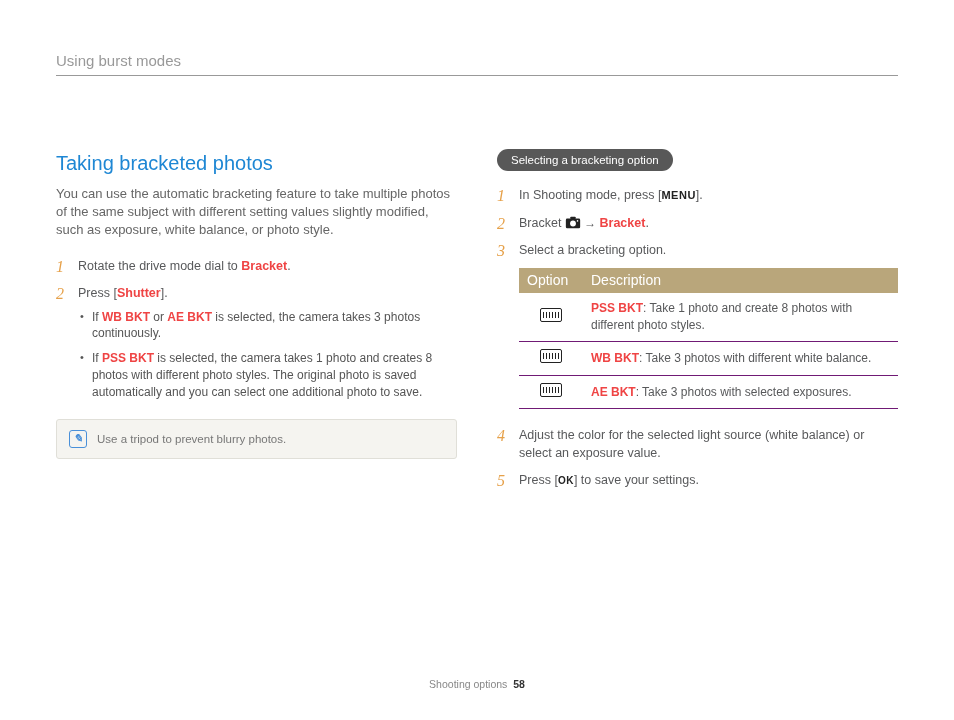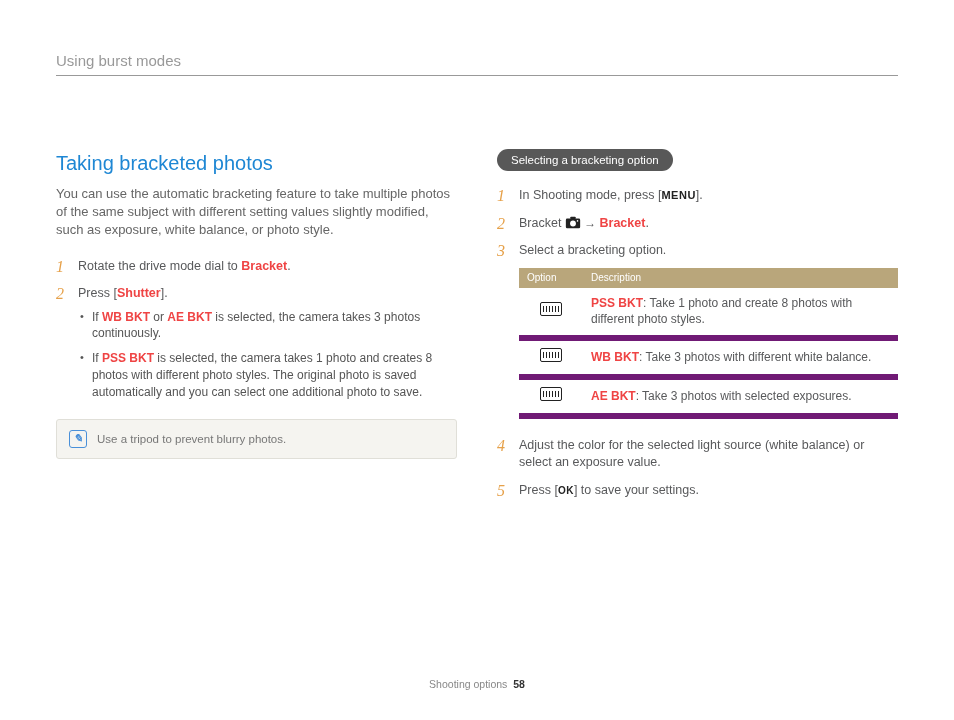"Option" table.opt th { font-size: 10px -> 14px }
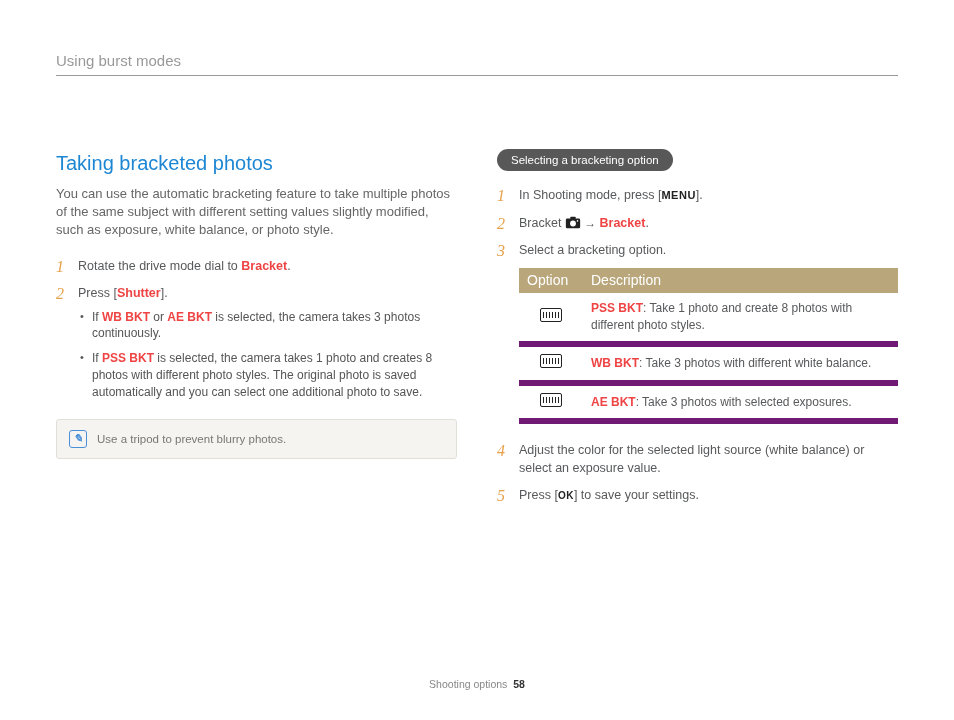"PSS BKT: Take 1 photo" table.opt td { border-bottom: 6px solid #701a75 -> 1px solid #701a75 }
